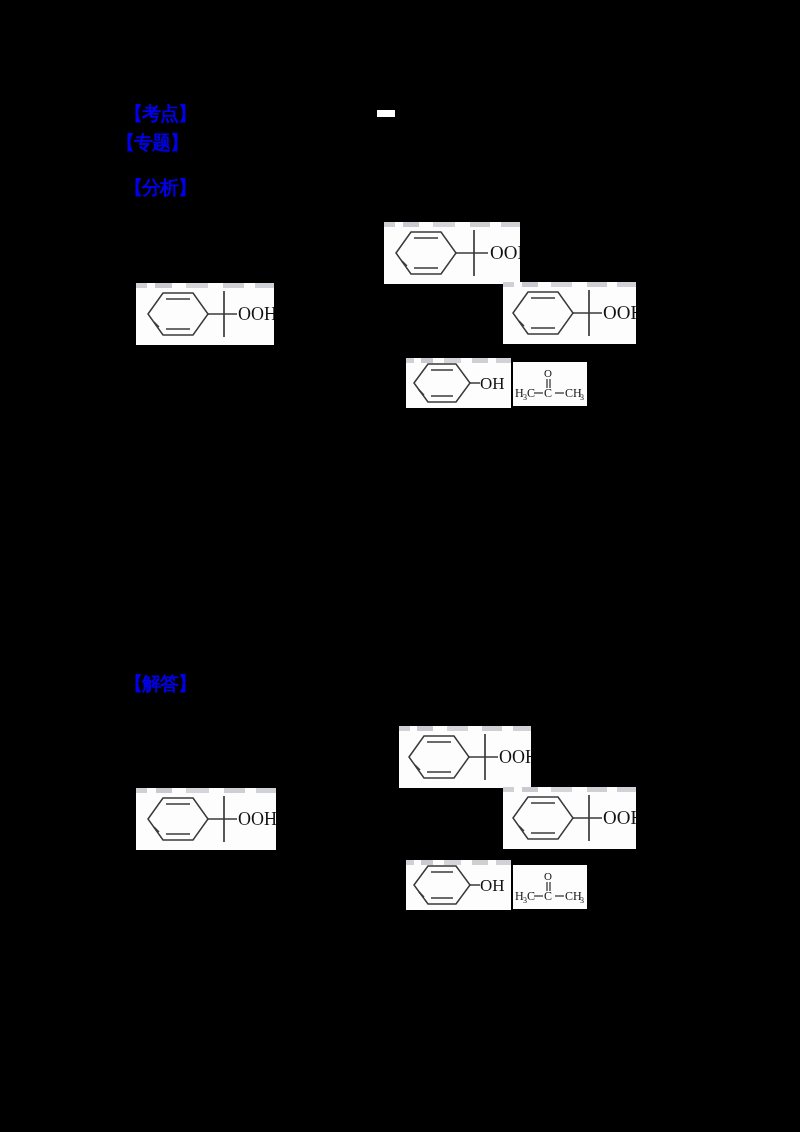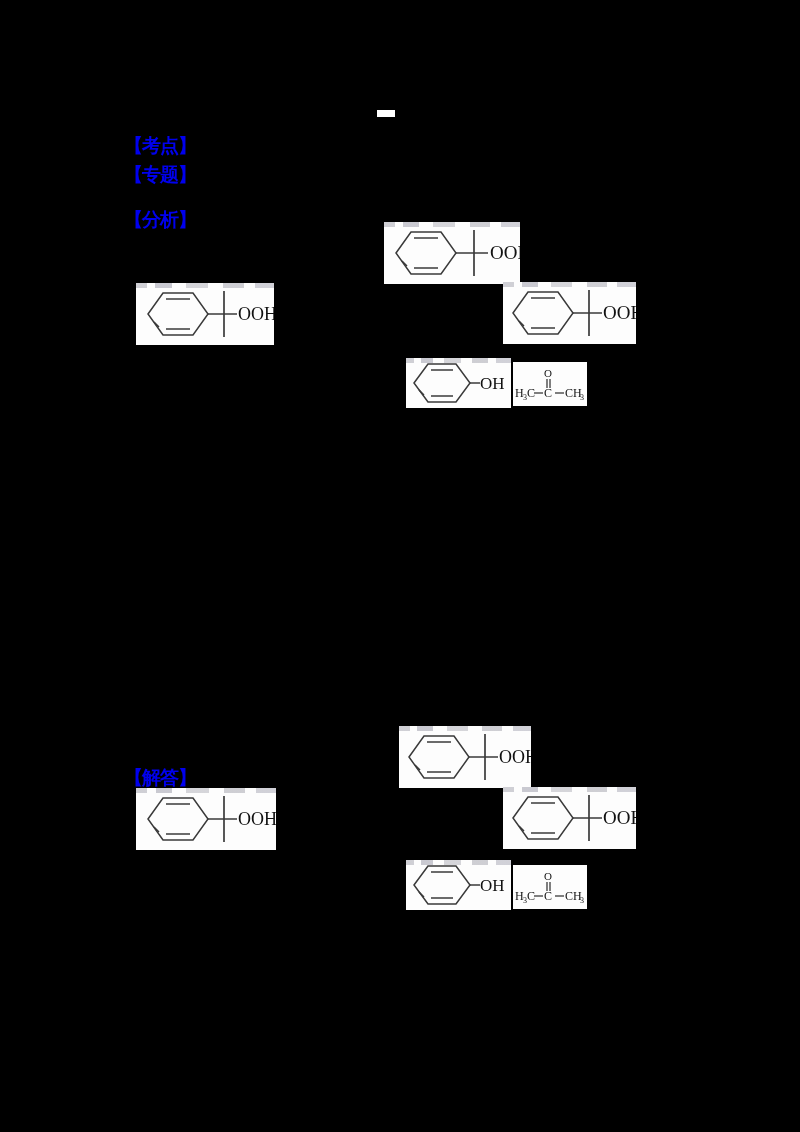"【考点】" .section-label { margin-top: 32px -> none }
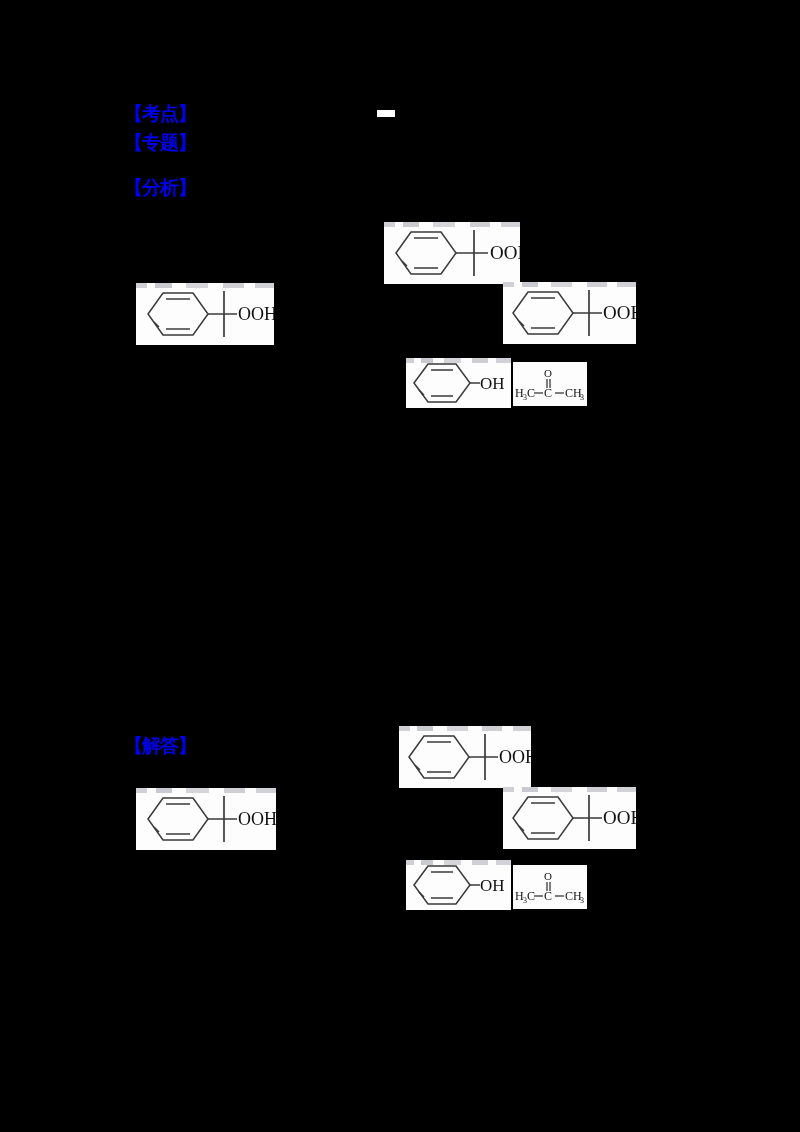"【专题】" div.section-label { left: 124px -> 116px }
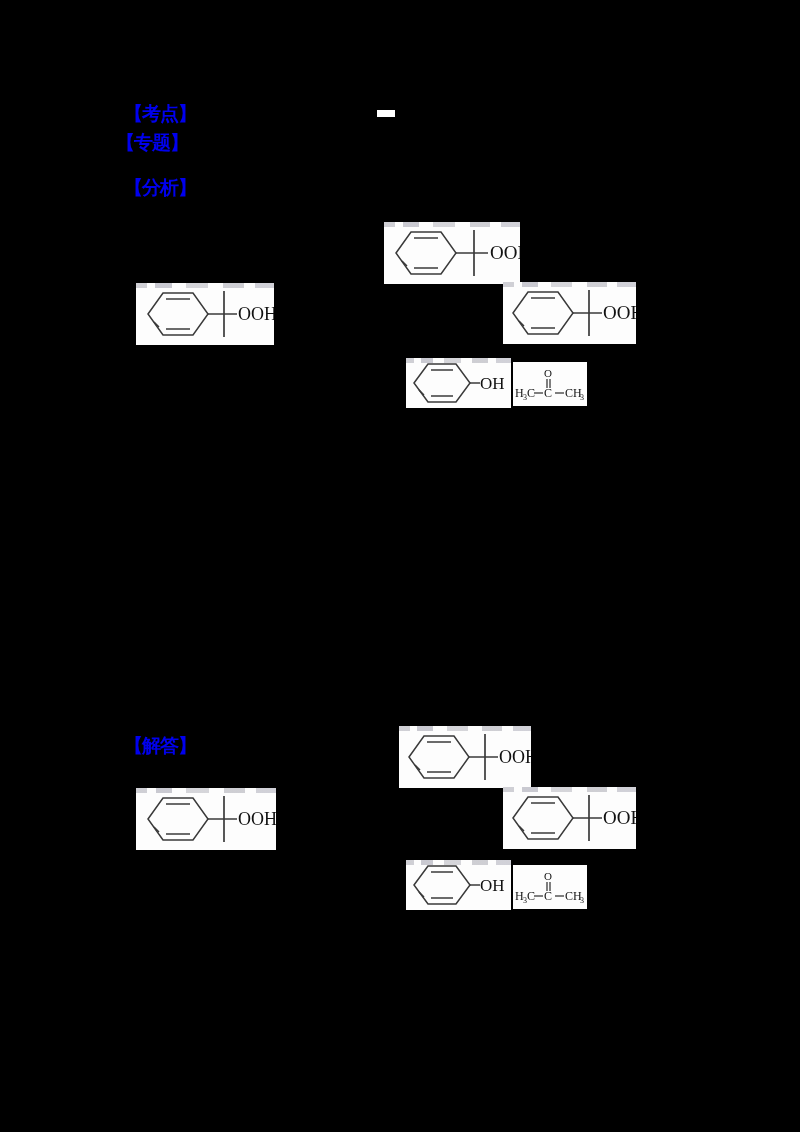"【解答】" div.section-label { top: 736px -> 674px }
